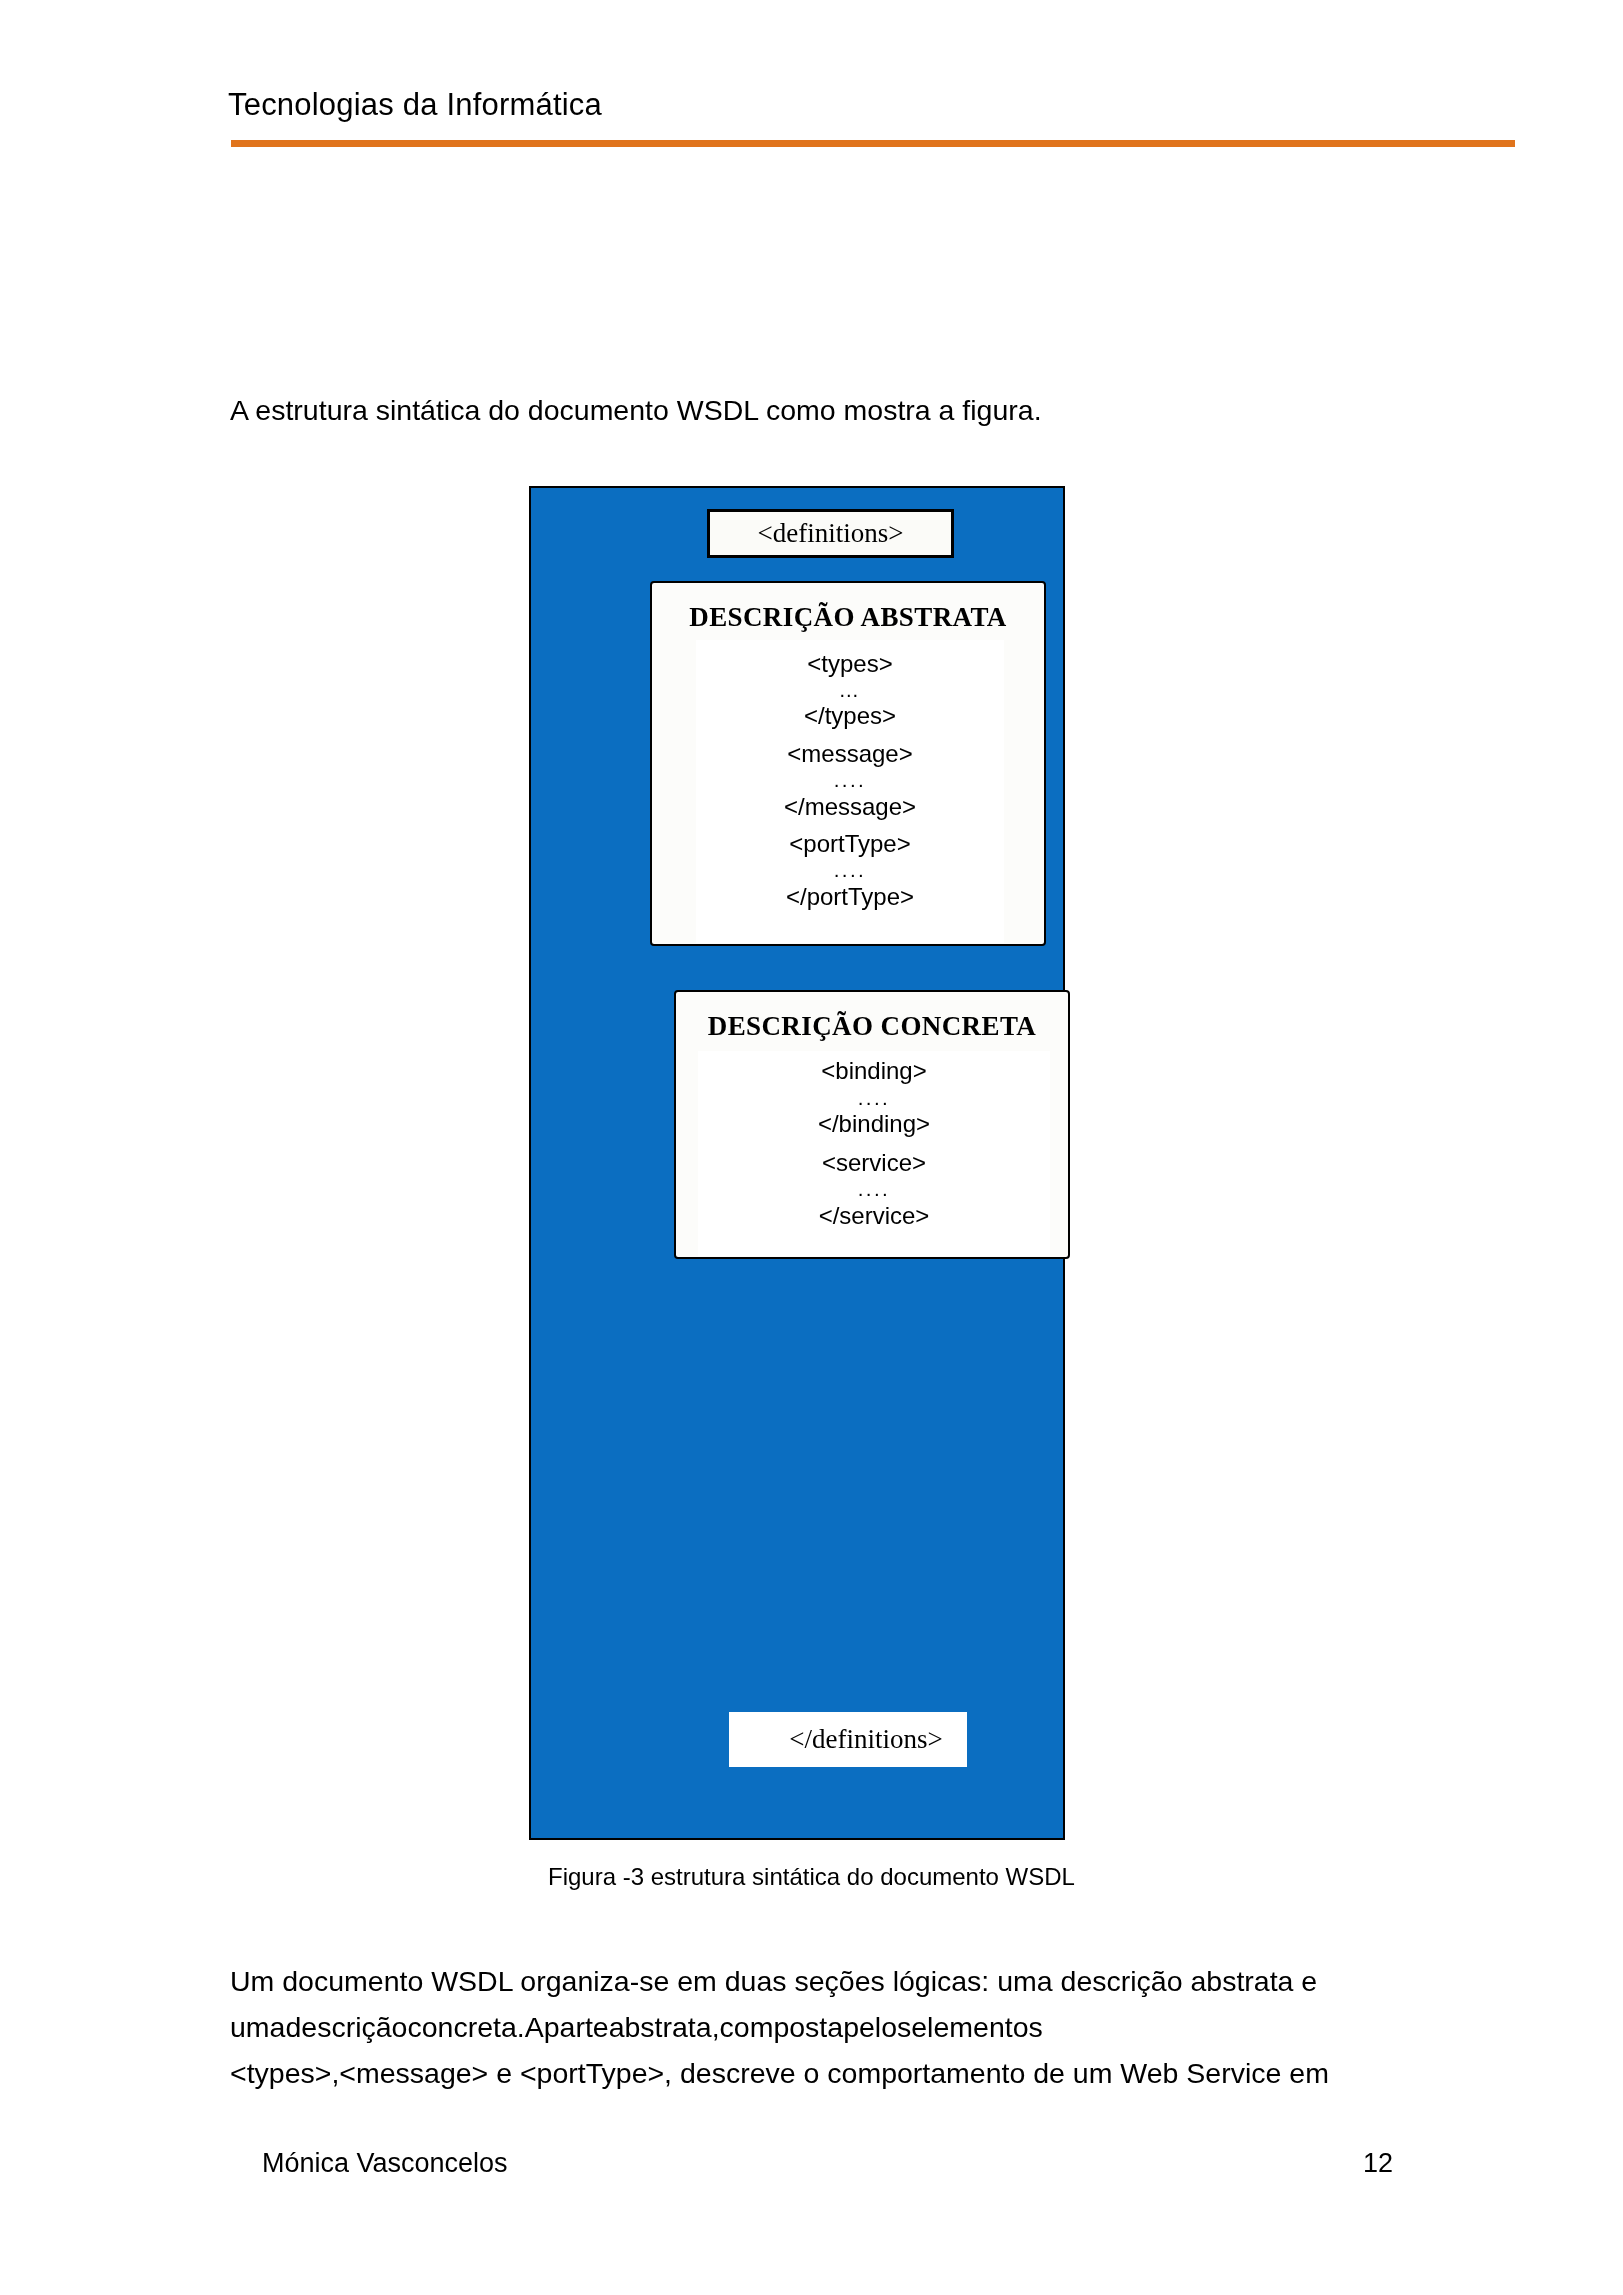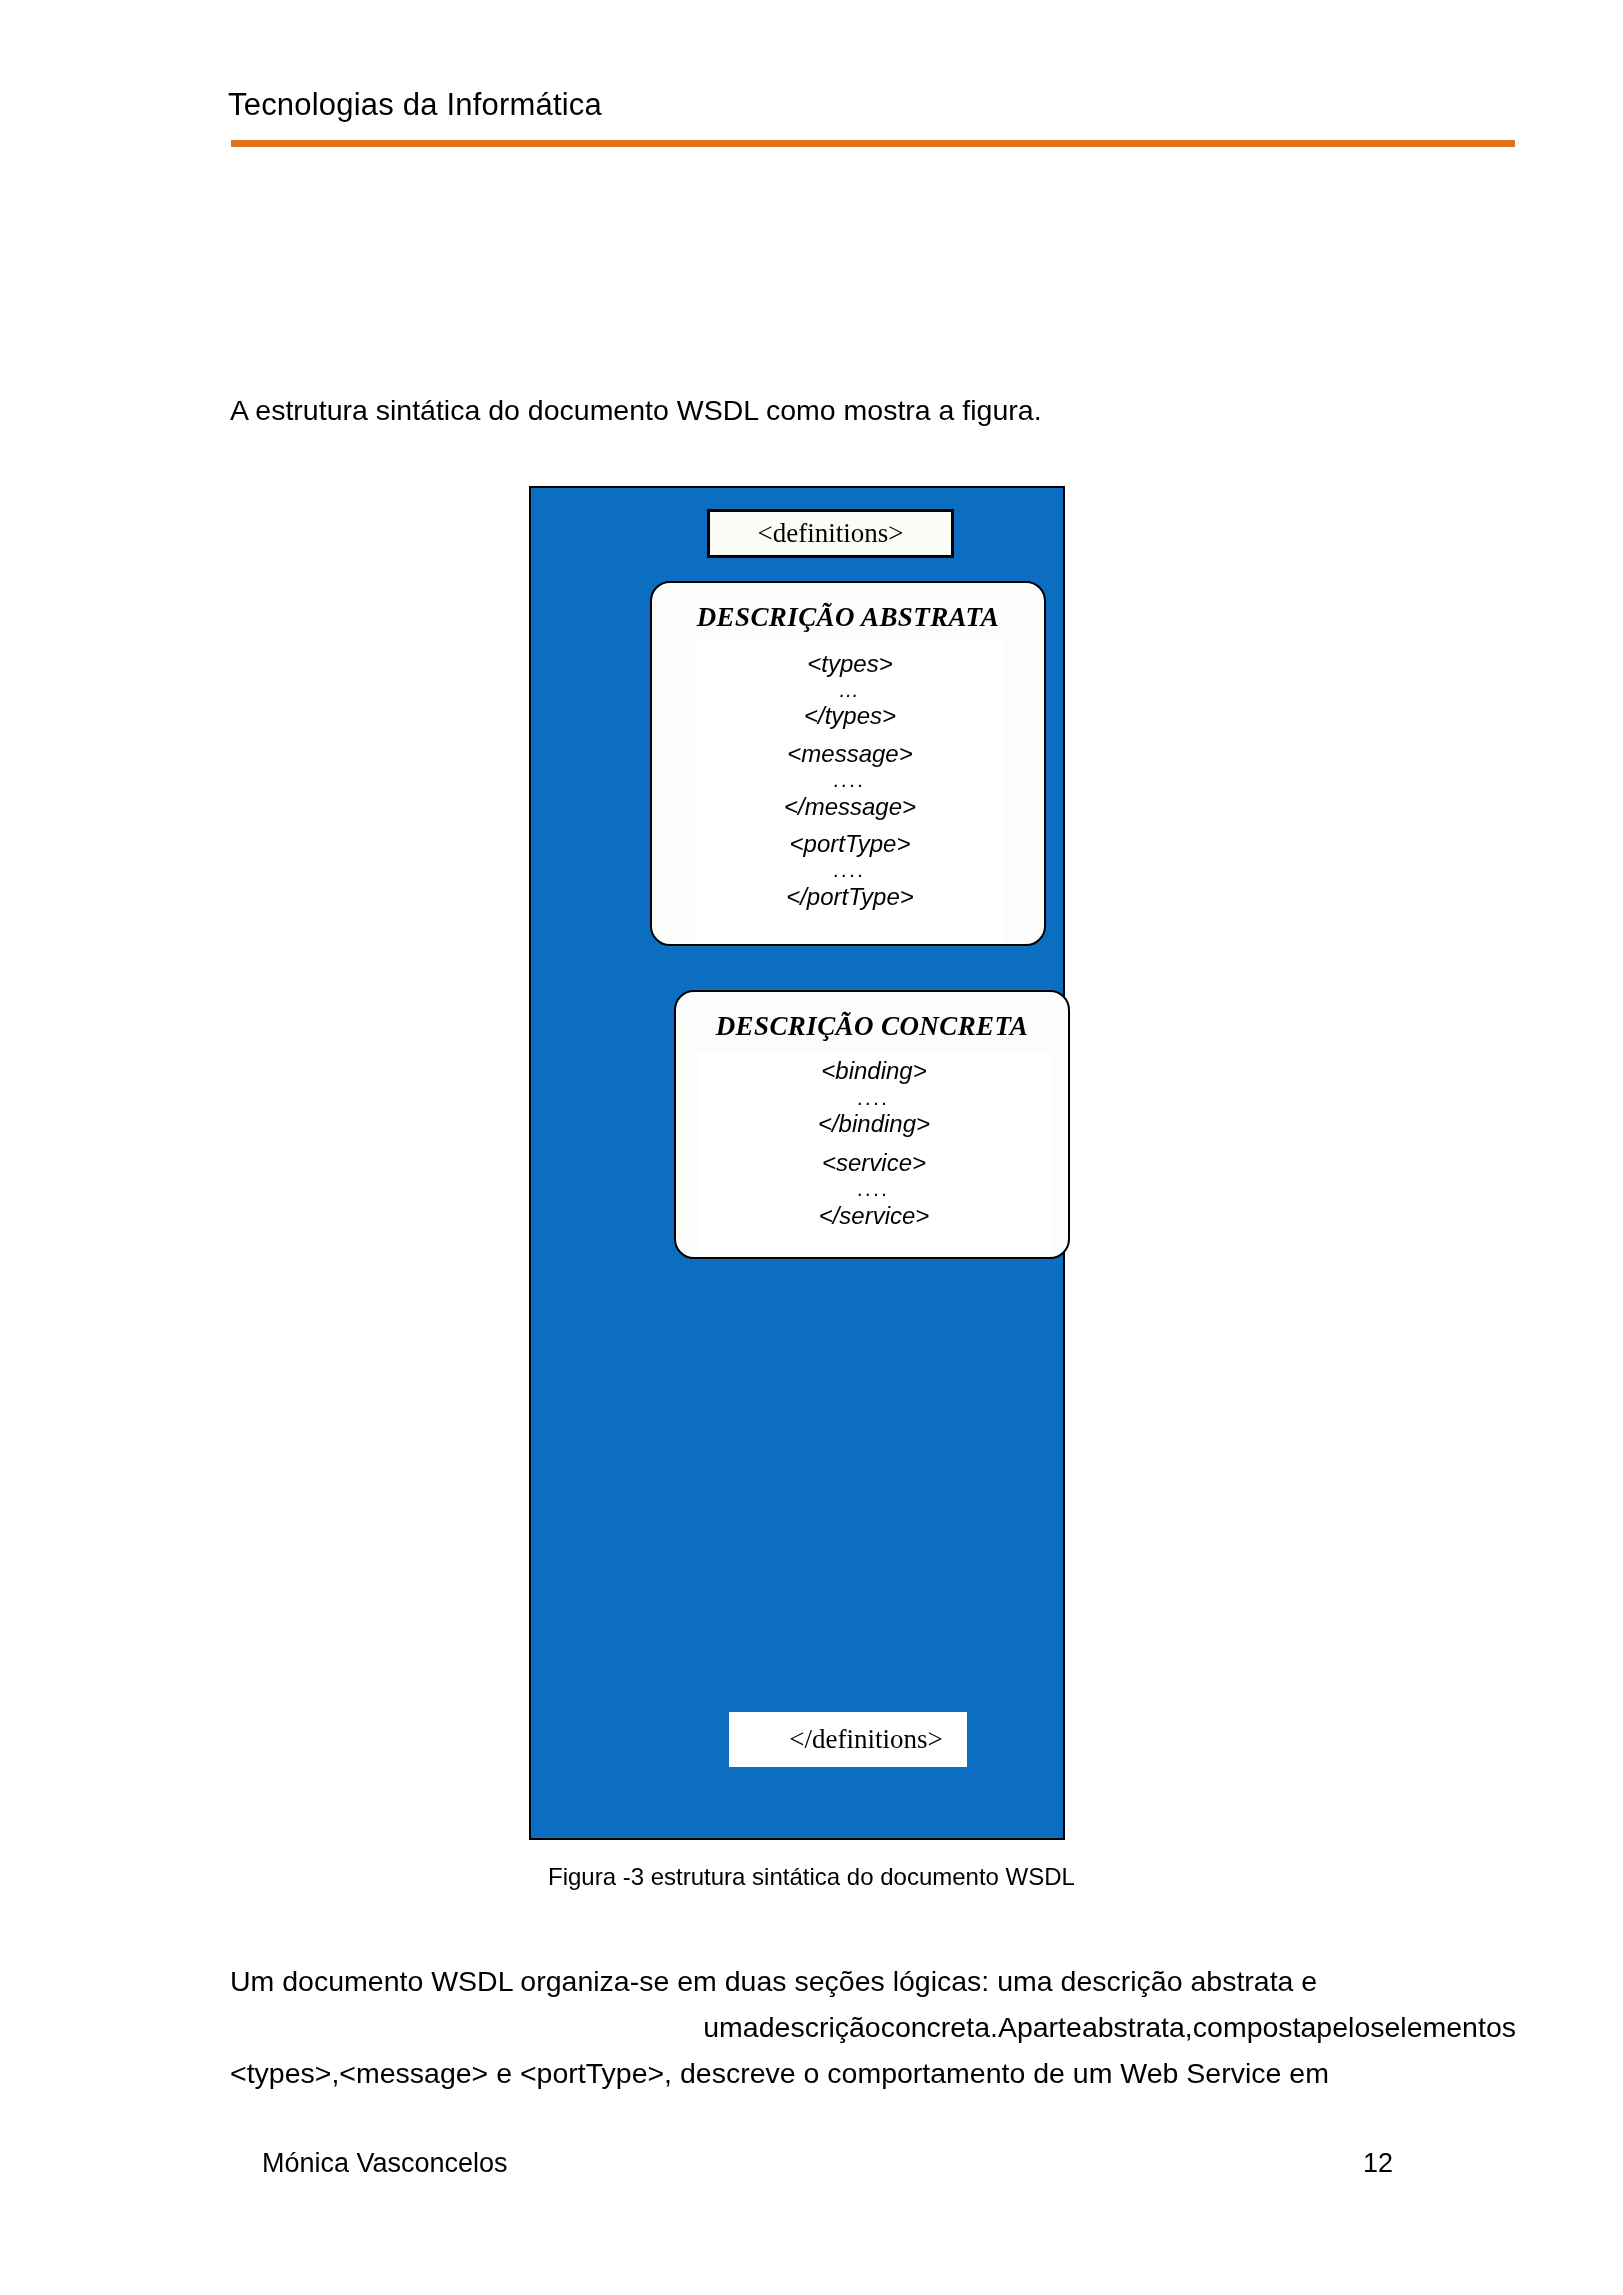"DESCRIÇÃO ABSTRATA" .panel { border-radius: 20px -> 4px; font-style: italic -> none }
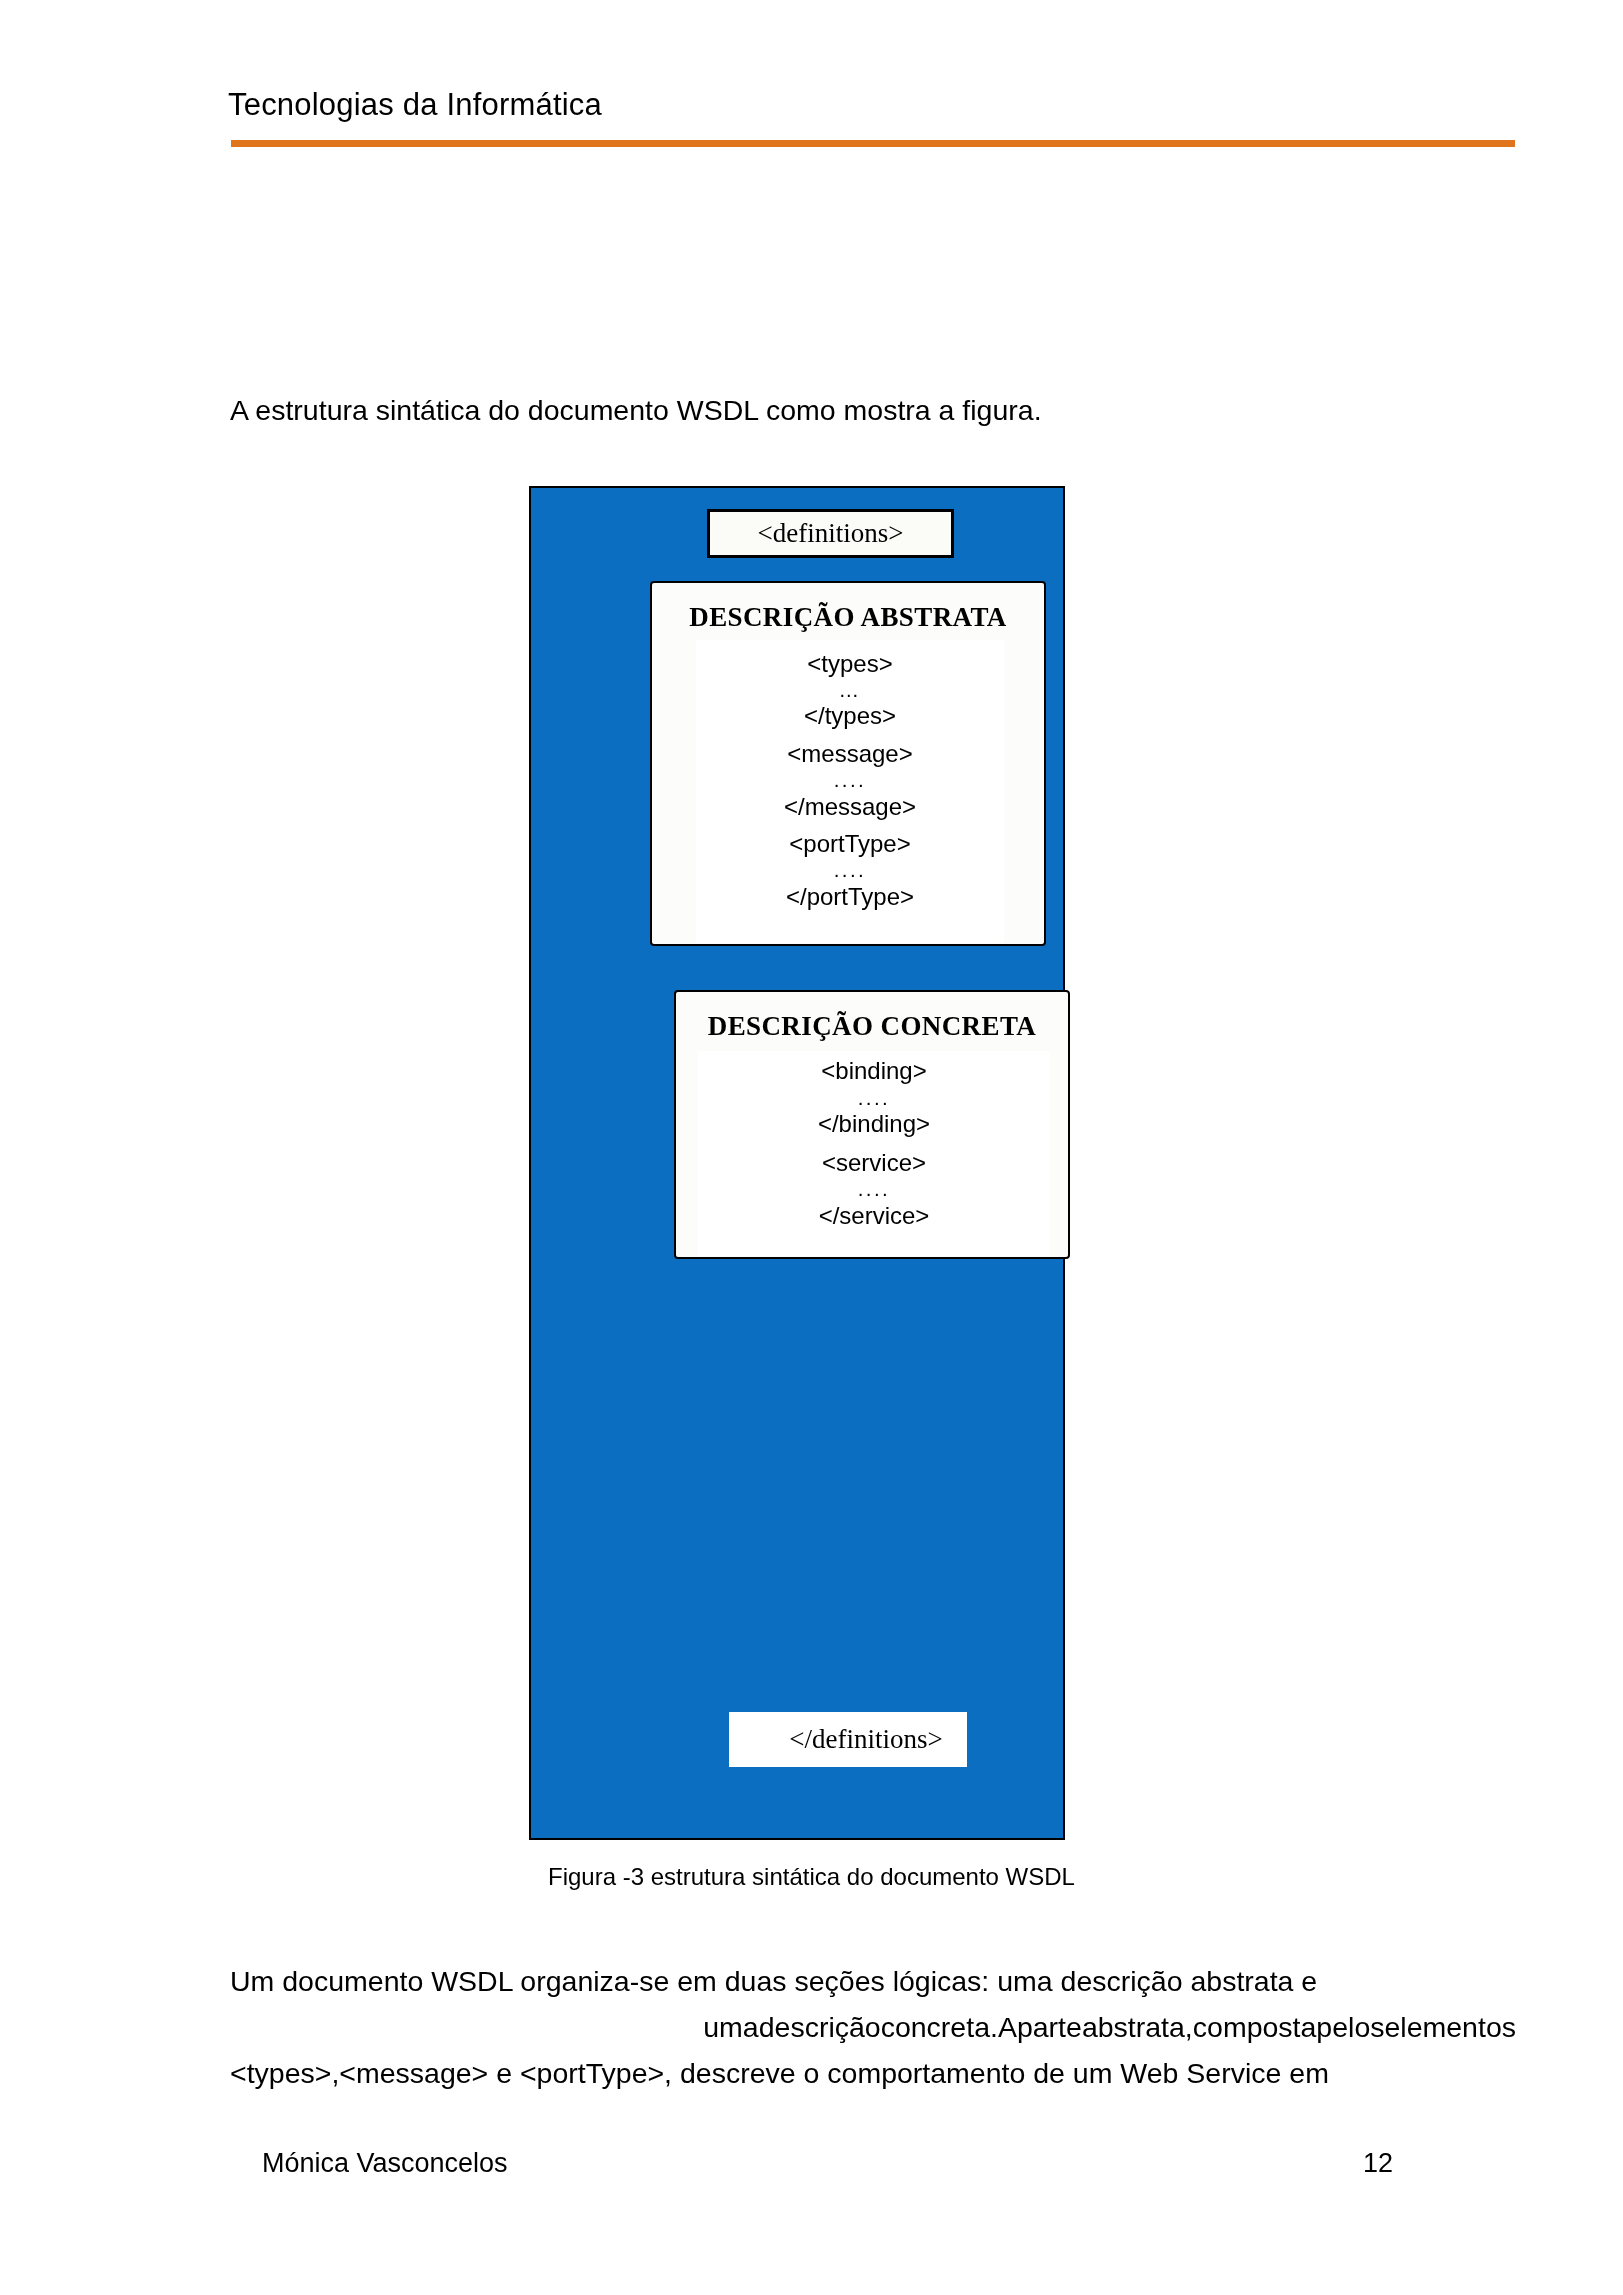"uma" .body-par .just { justify-content: flex-end -> flex-start }
